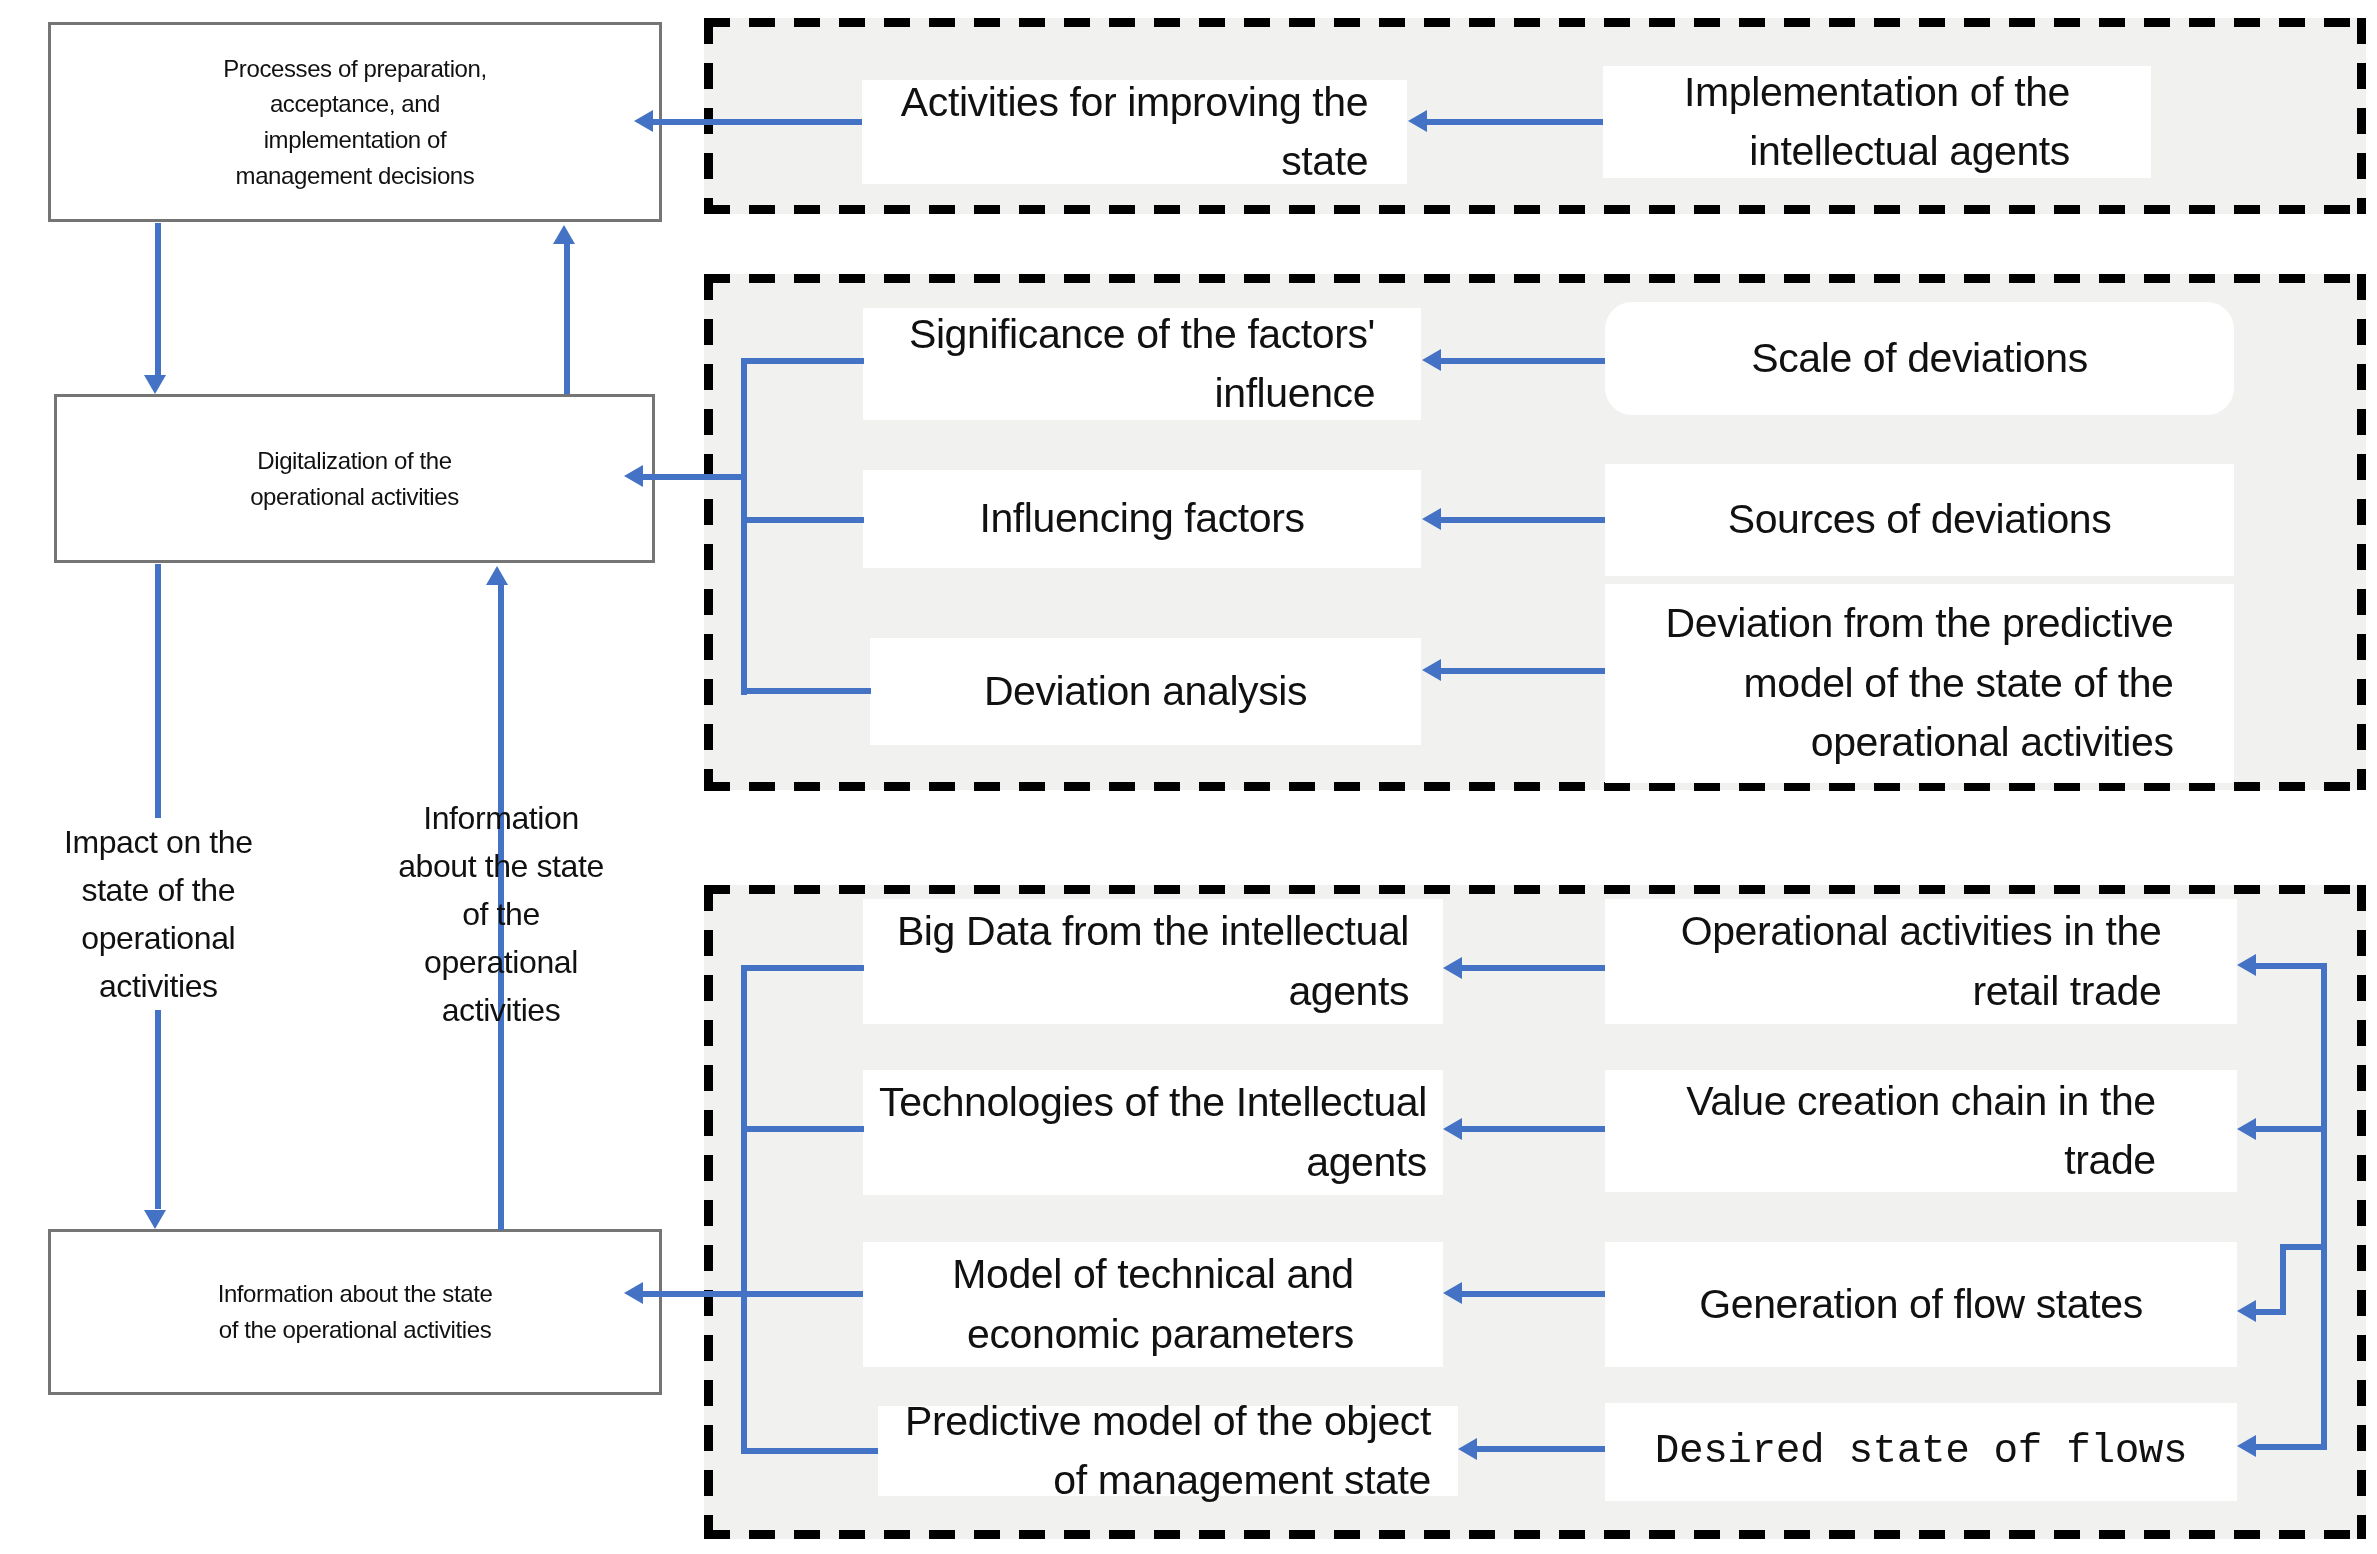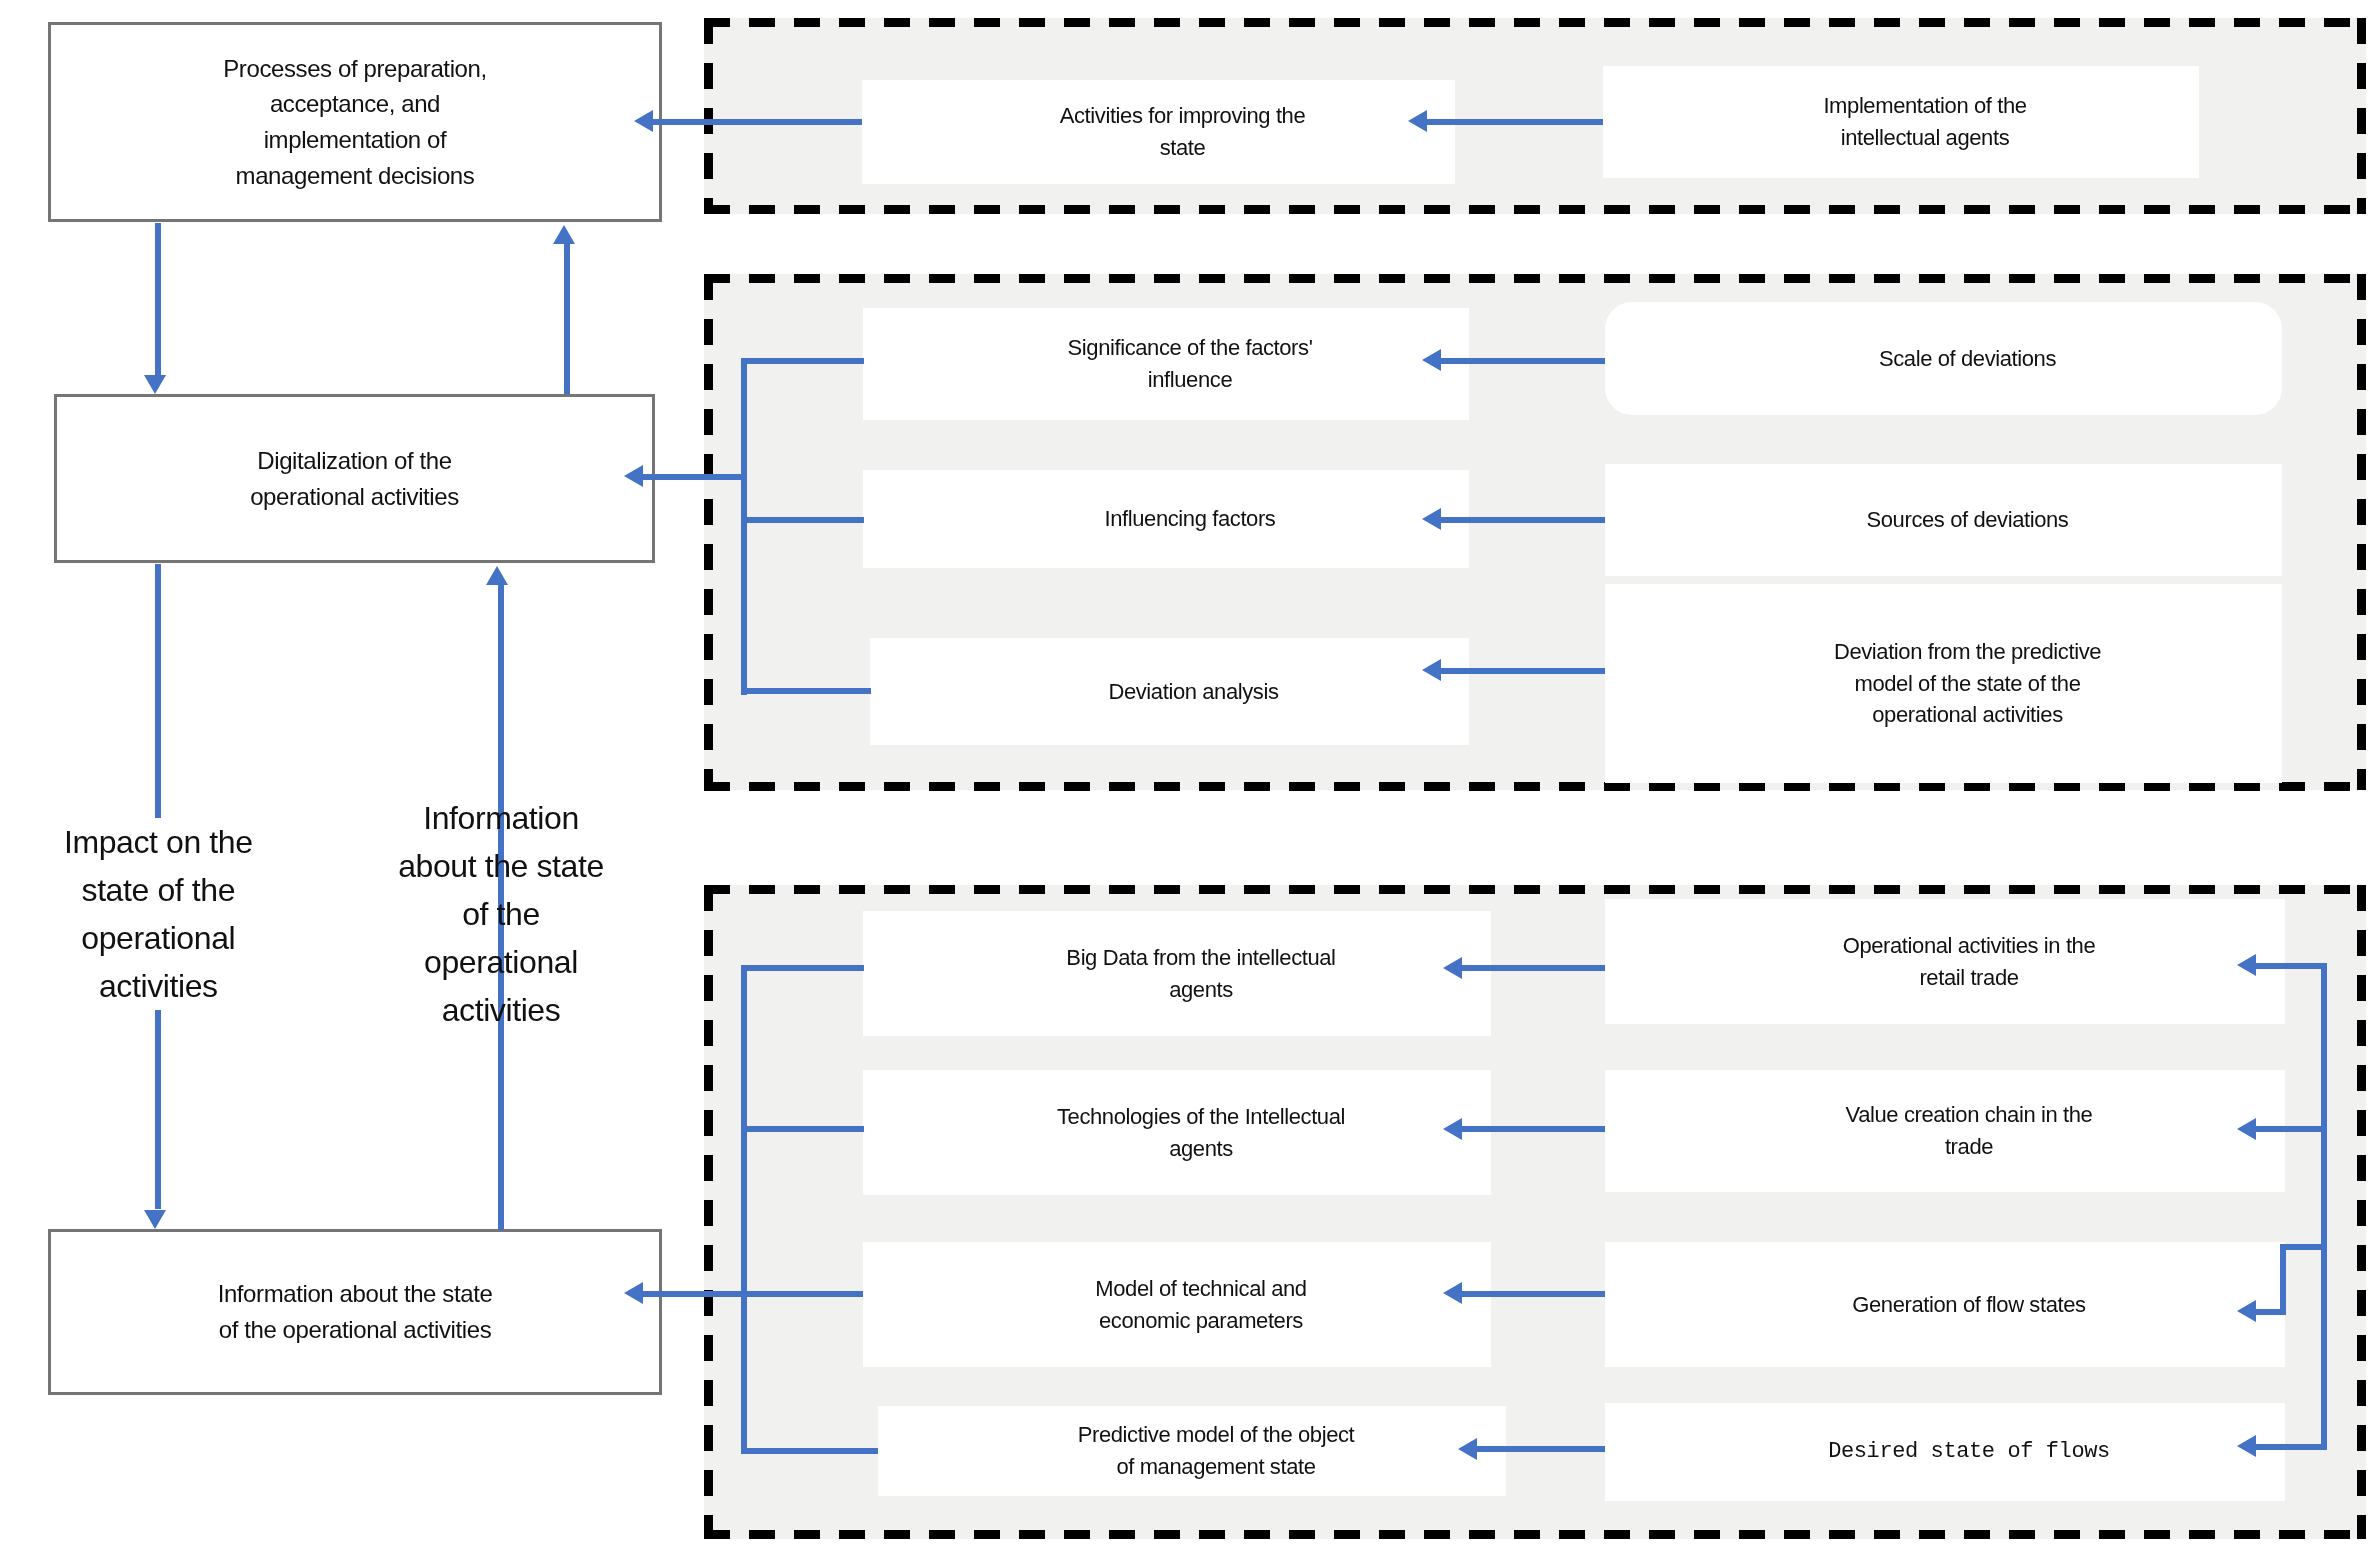"Activities for improving the" .wbox { font-size: 22px -> 41px; padding-left: 48px -> none; text-align: center -> right }
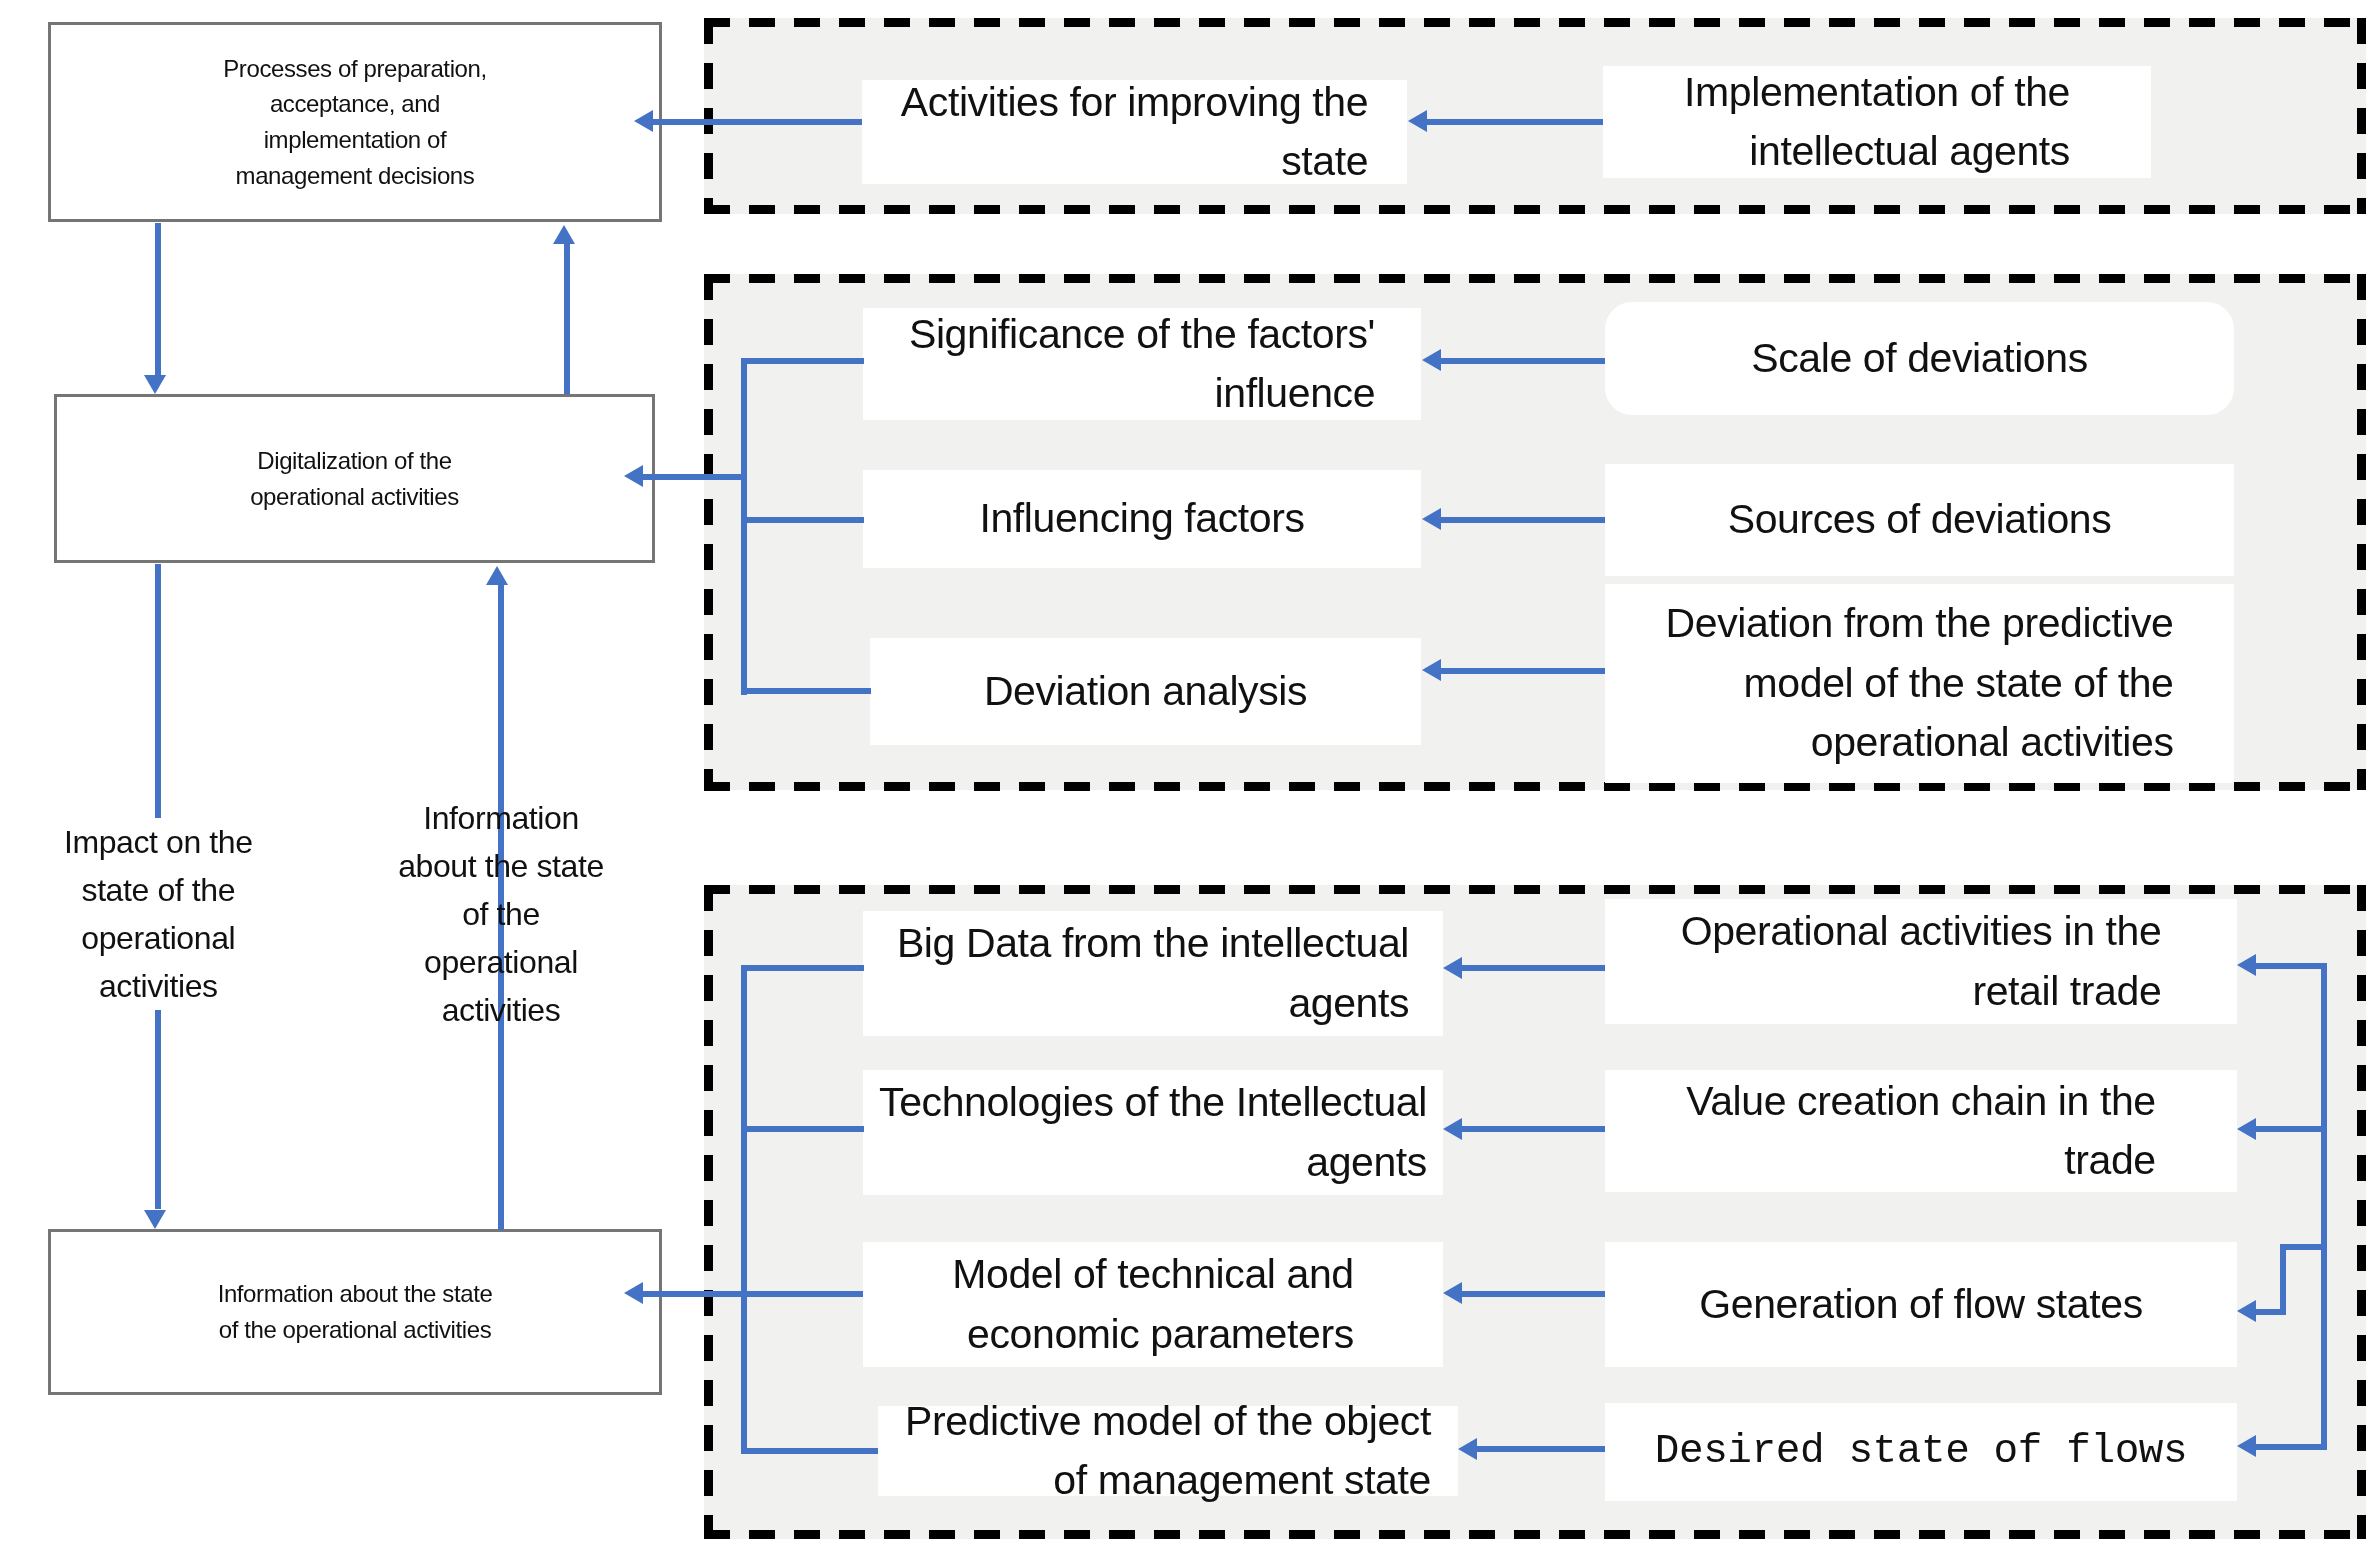"Big Data from the intellectual" div.wbox { margin-top: 12px -> none }
